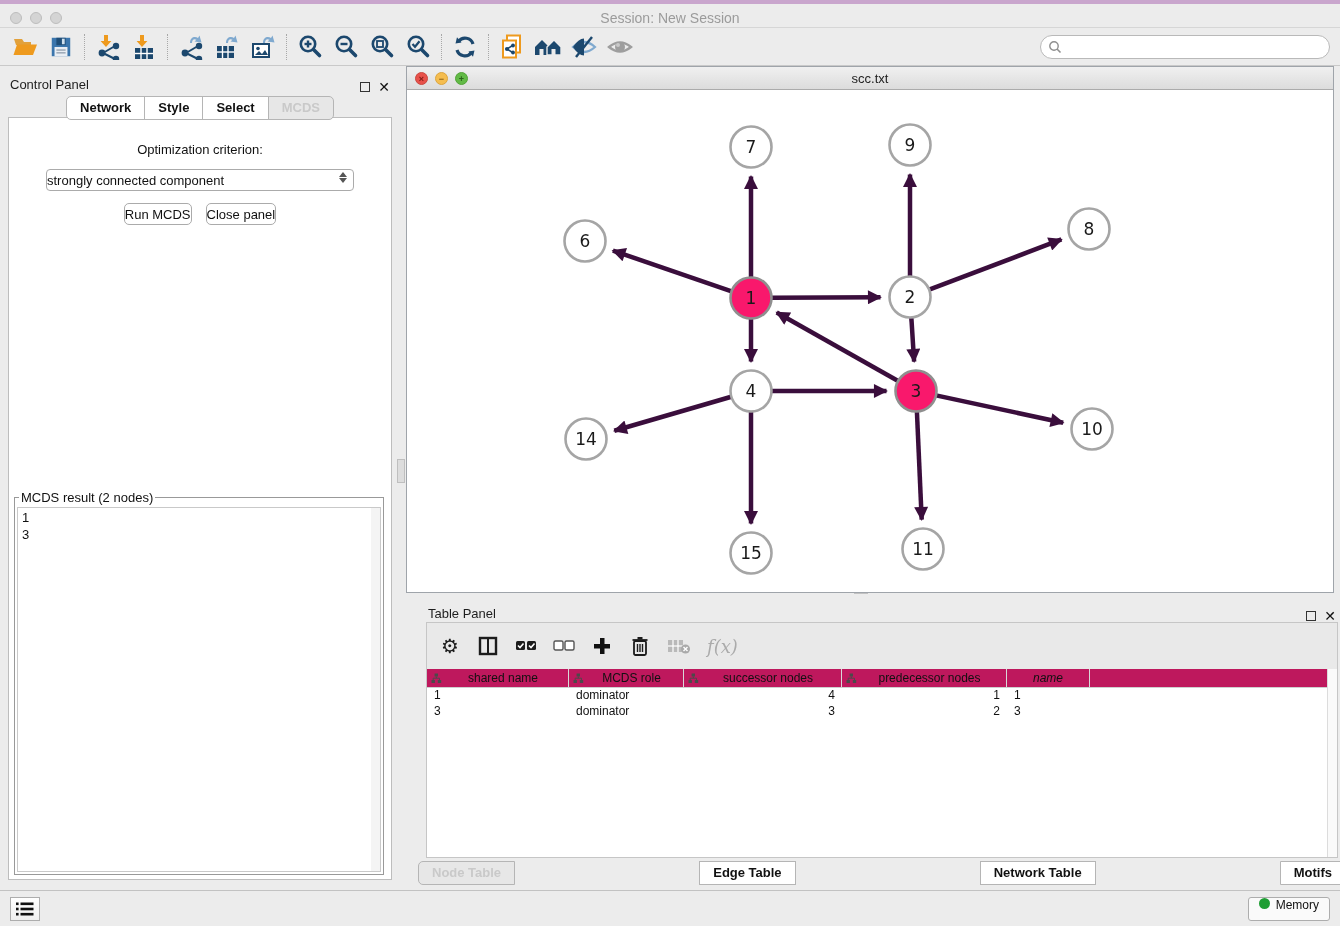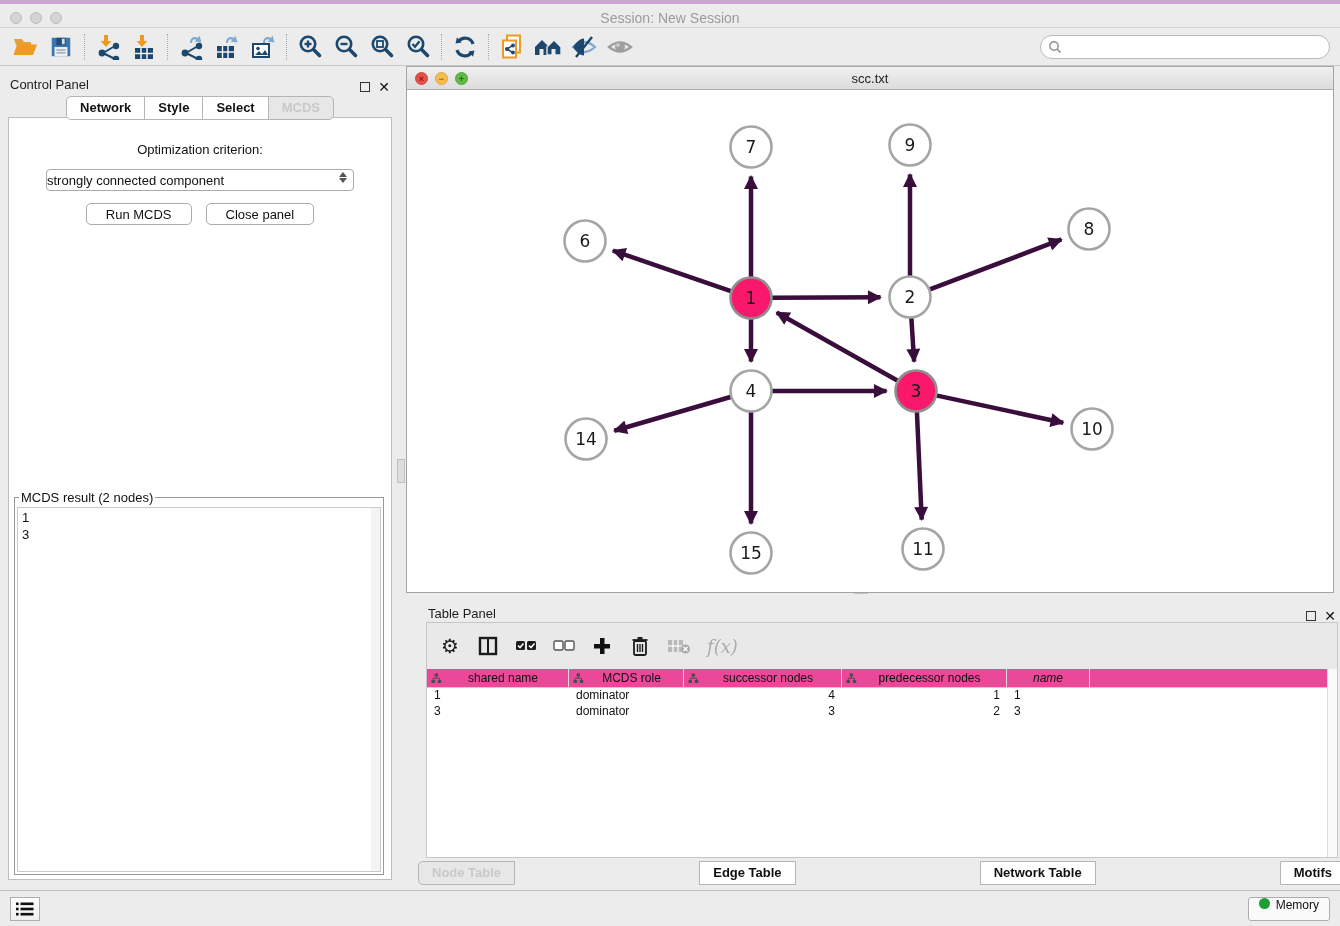"Run MCDS" .aq-btn { padding: 0 19px -> 0 0 }
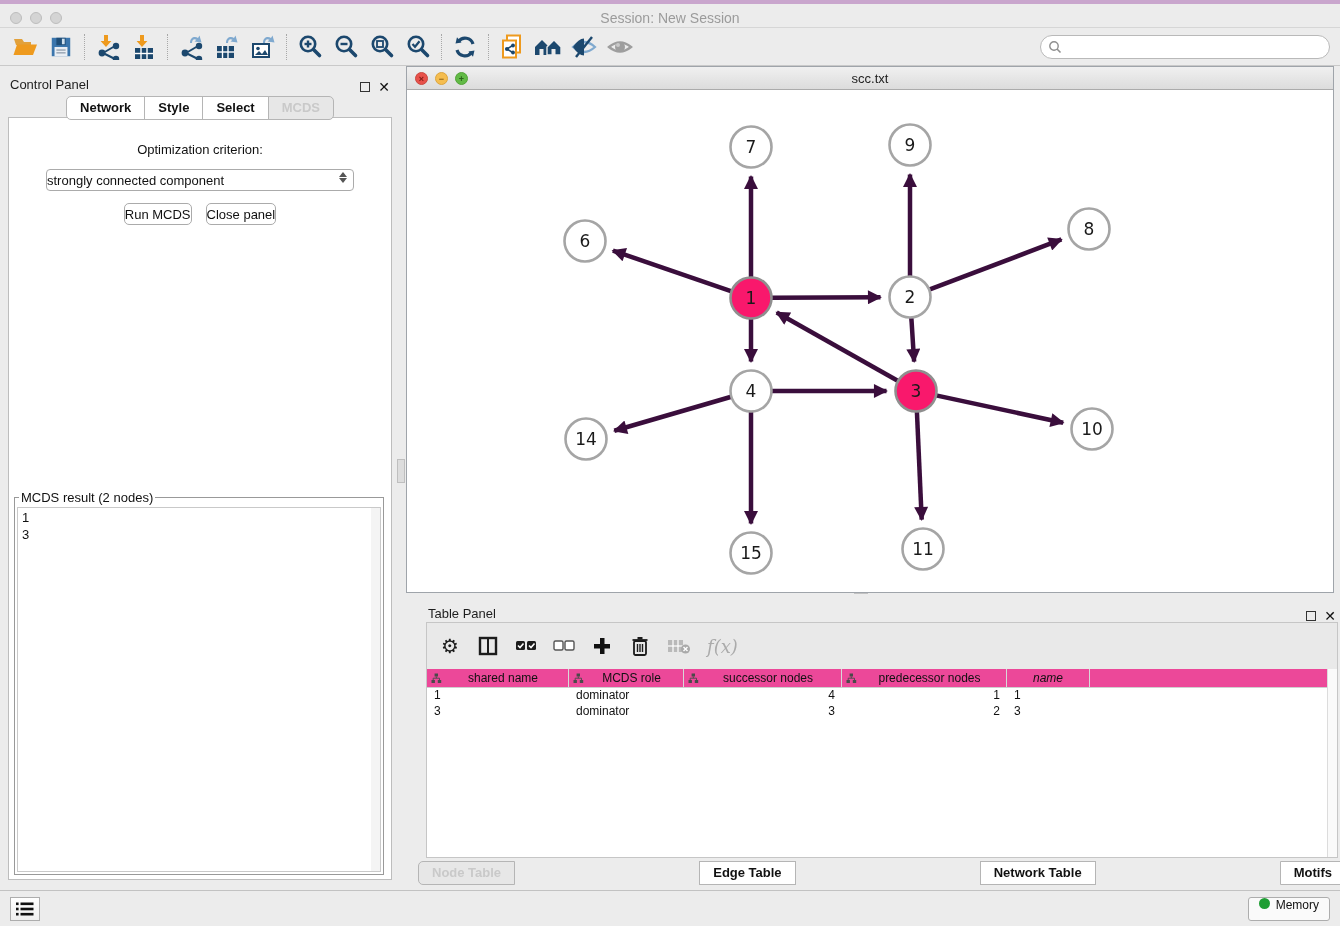"shared name" .tbl-header { background: #ec4899 -> #be185d }
